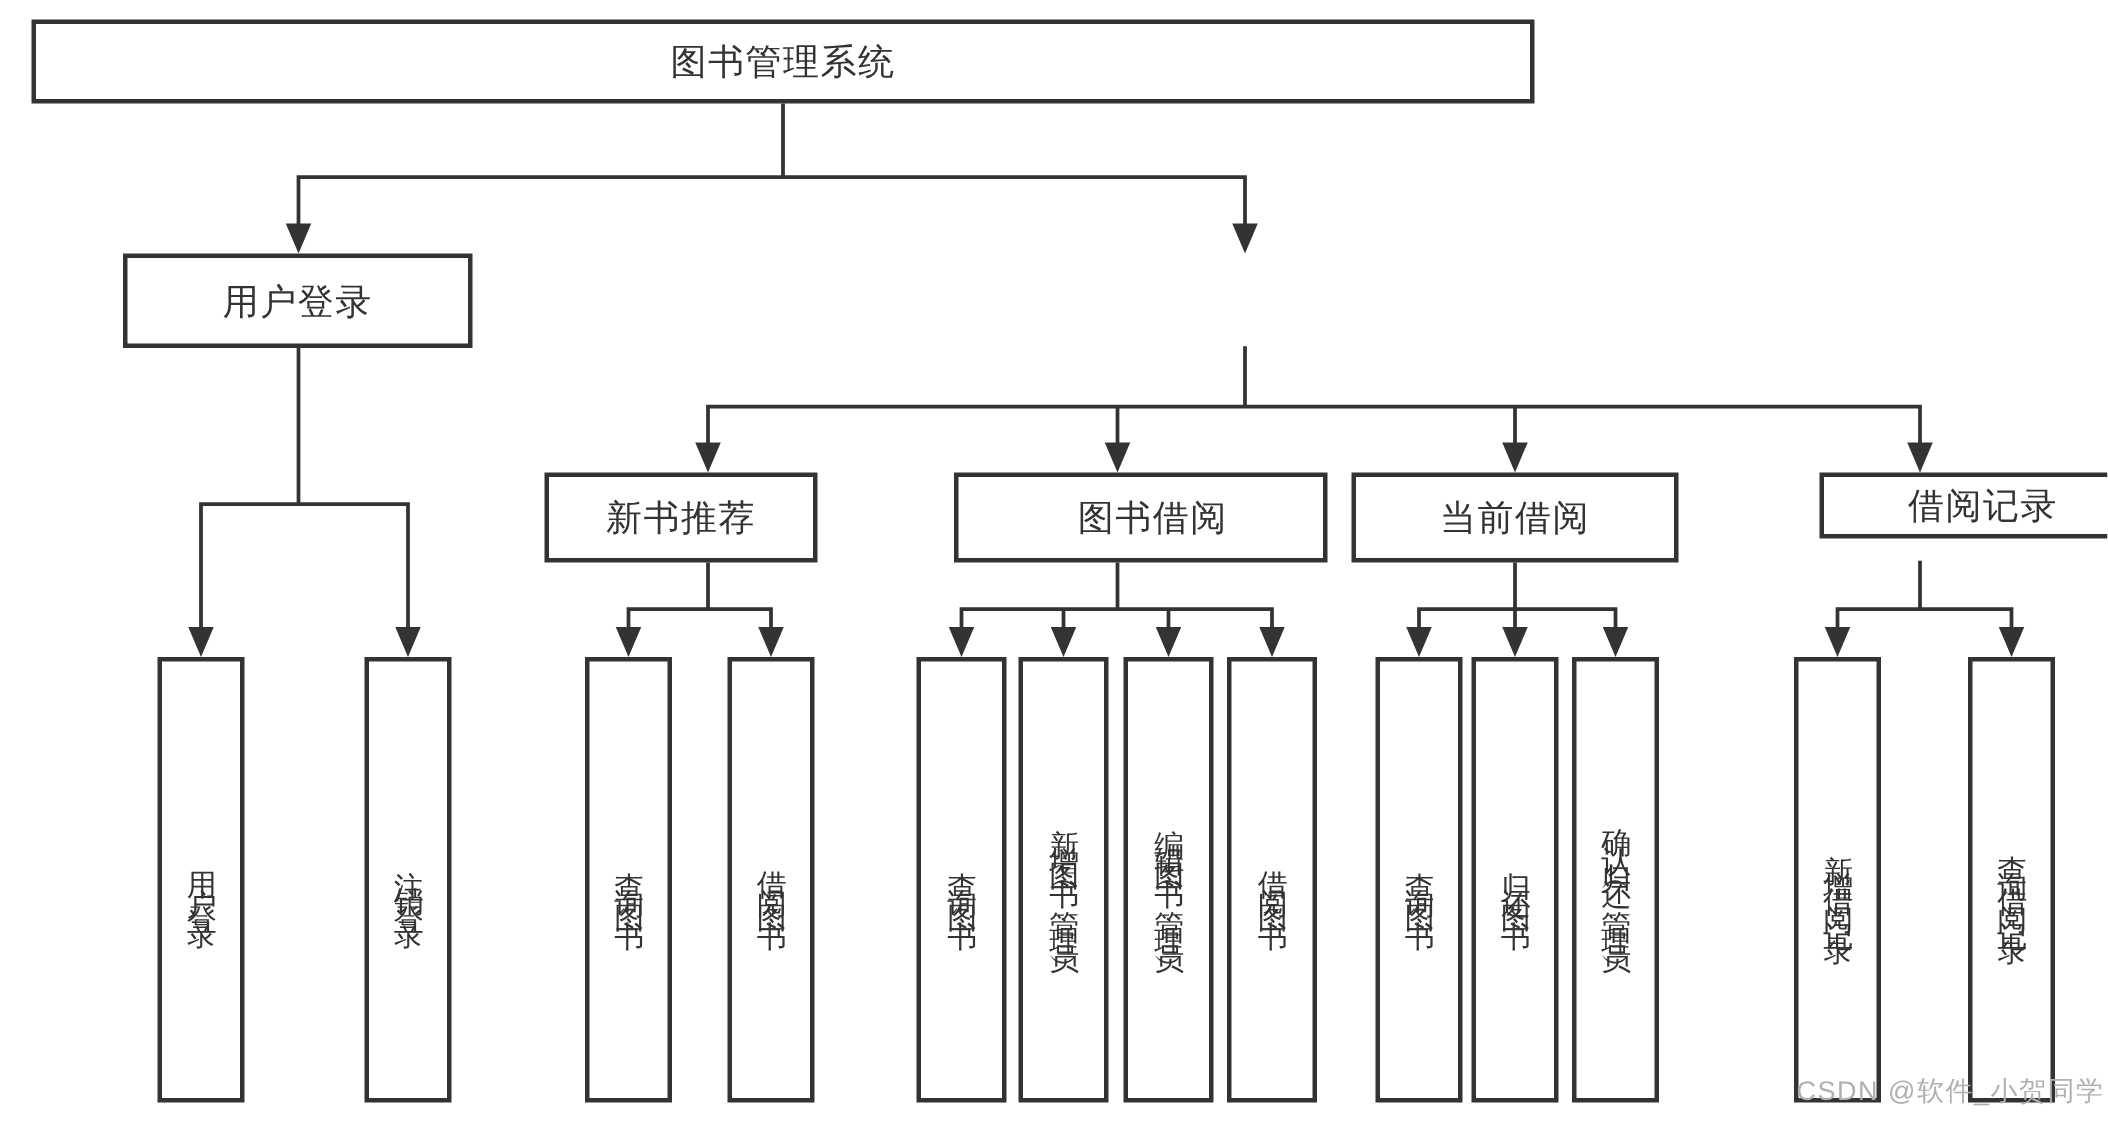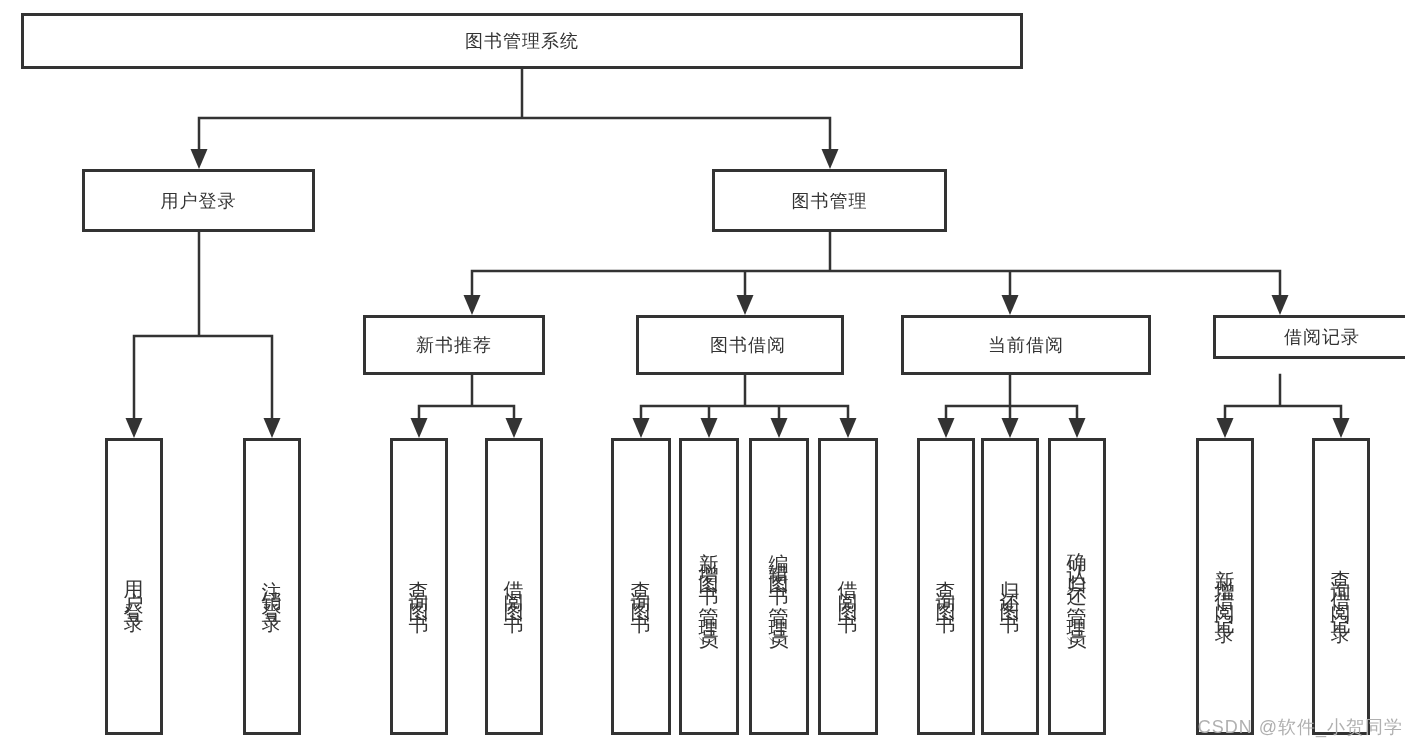"图书管理系统" .hnode { font-size: 18px -> 24px }
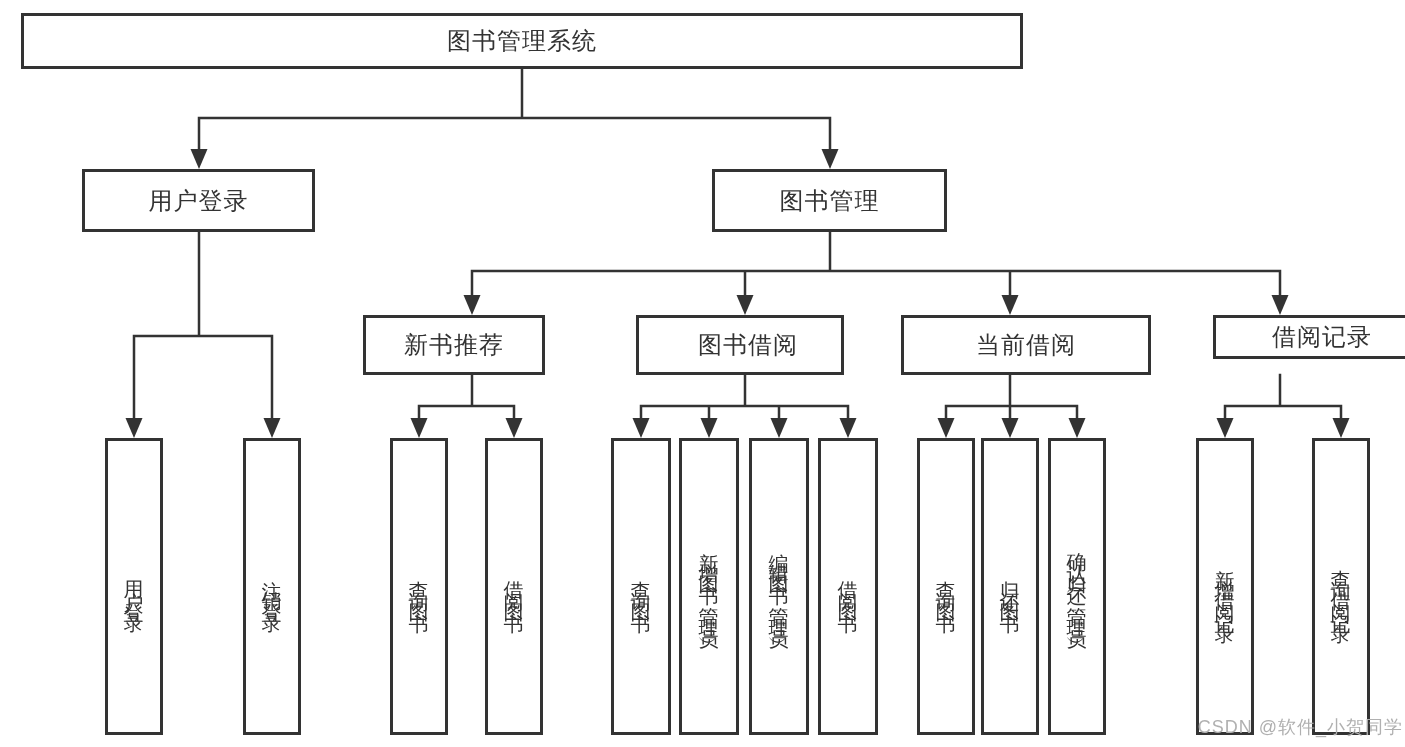"图书管理" div.node { html: <div> <span>图书管理</span> </div> -> none }
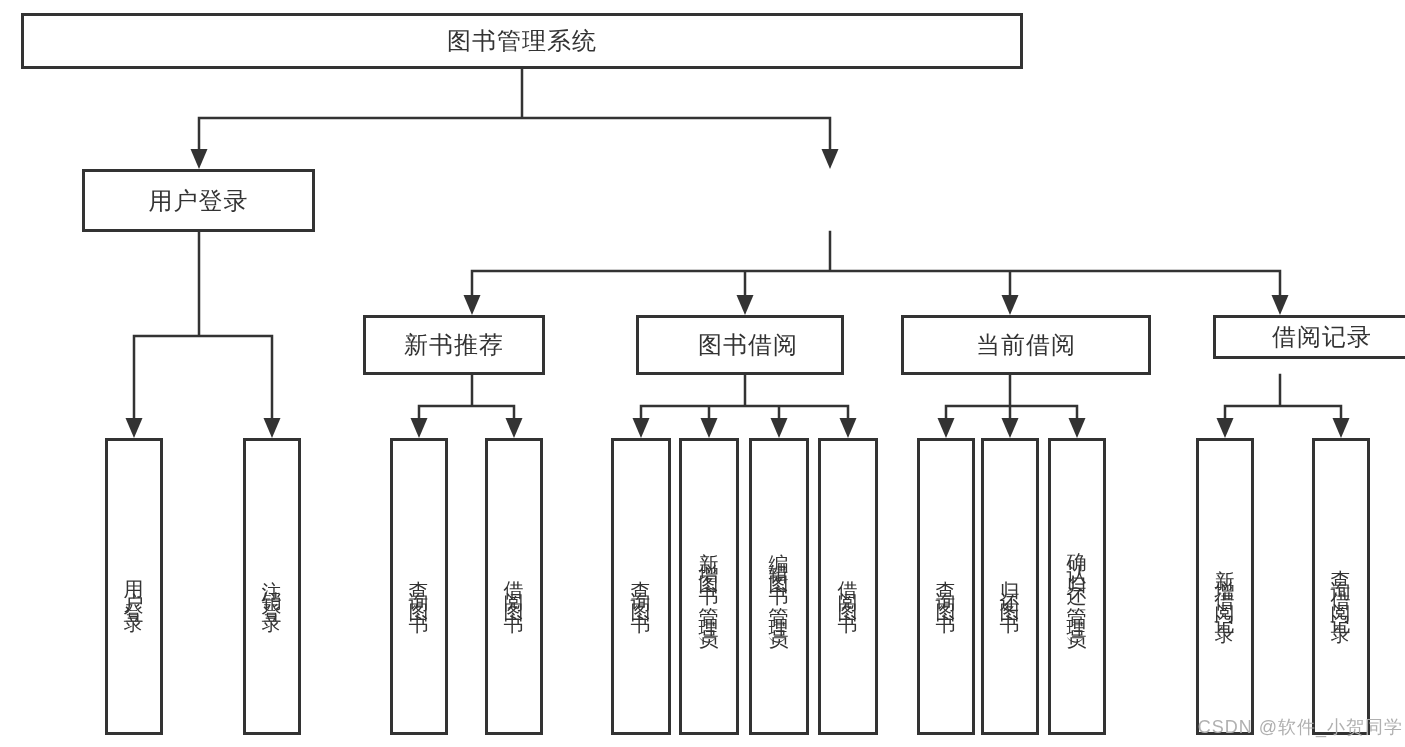"图书借阅" div.node { width: 208px -> 249px }
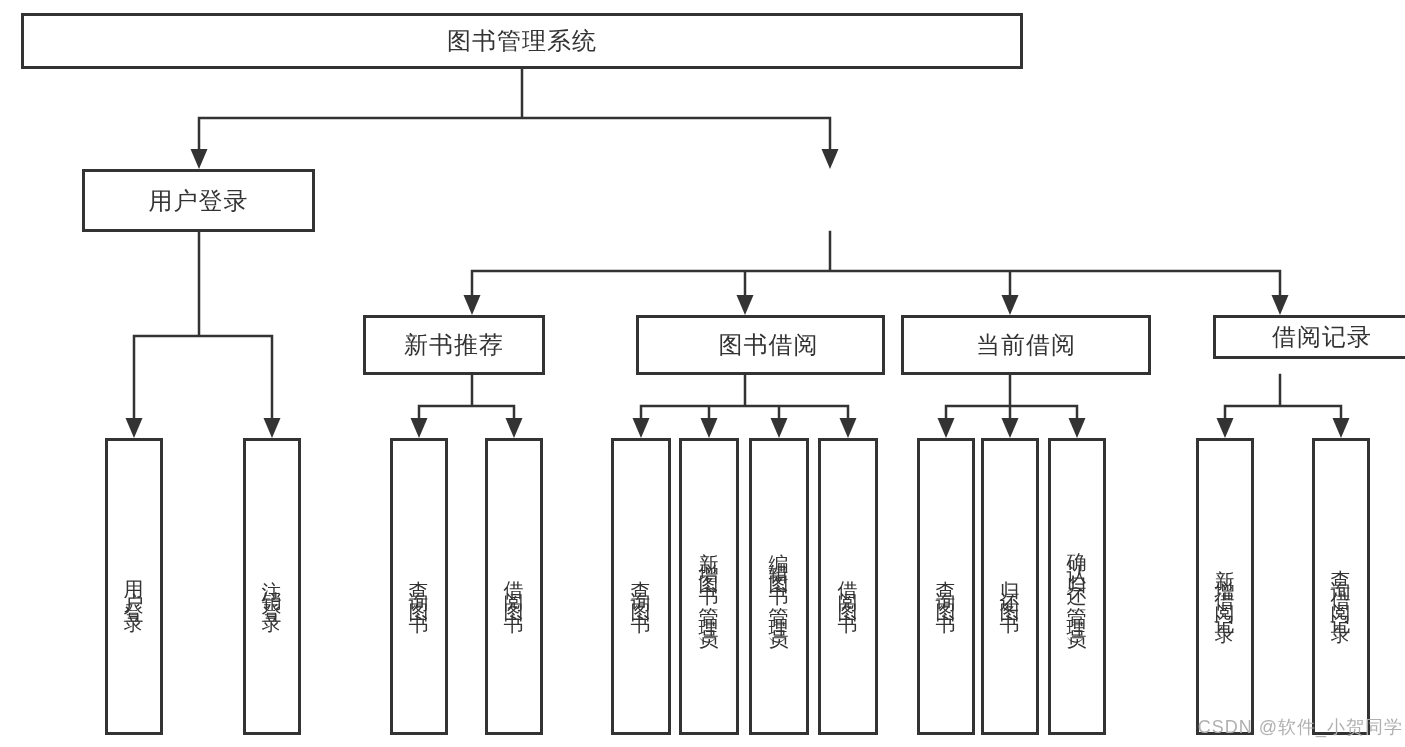"当前借阅" div.node { width: 250px -> 218px }
